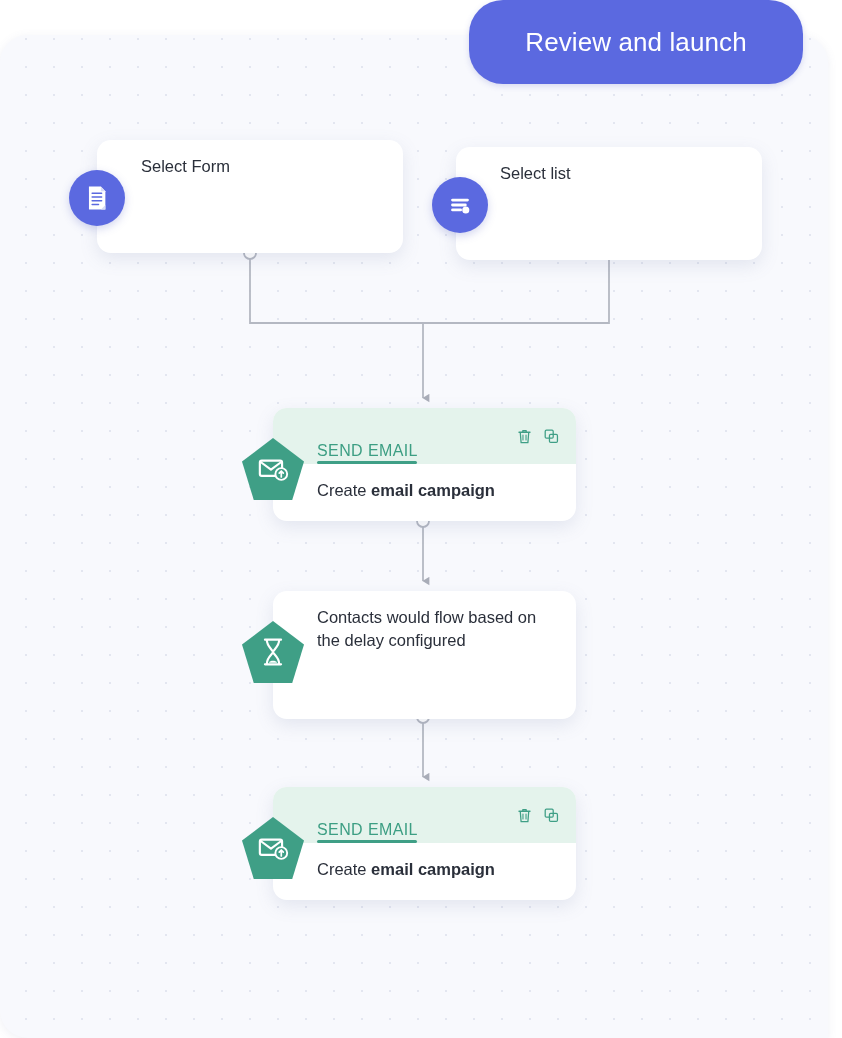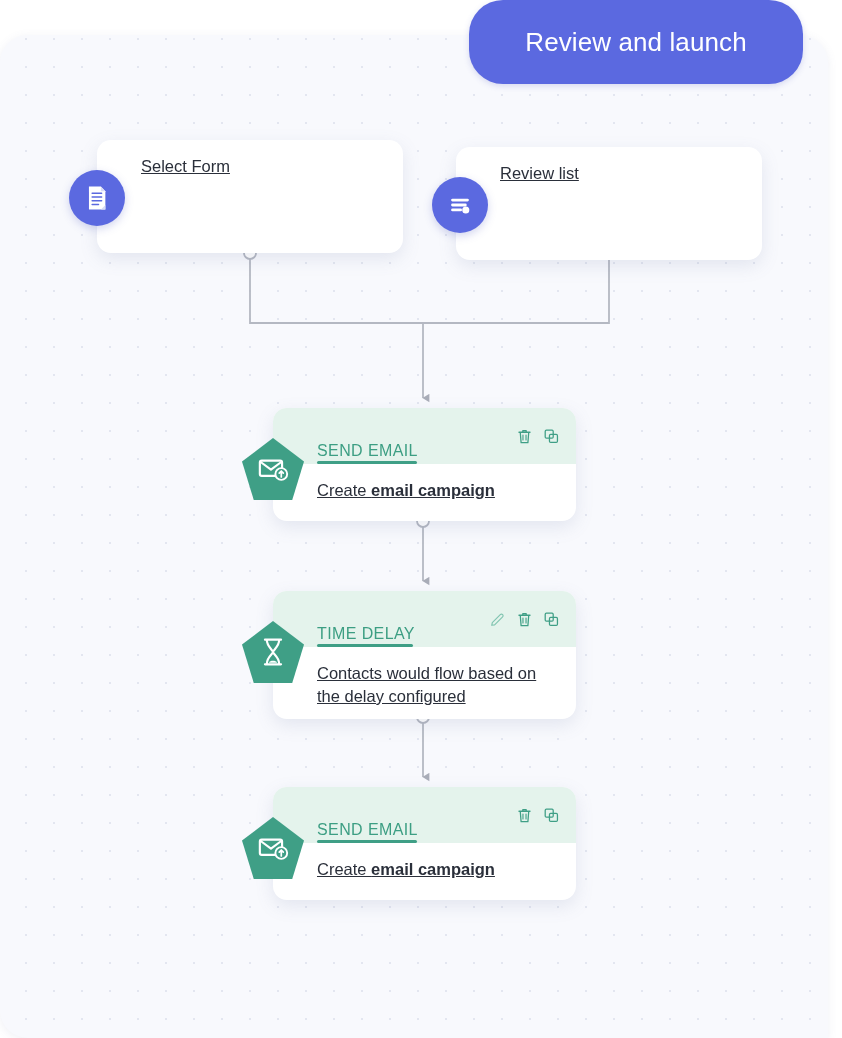"Select Form" .card-body { text-decoration: underline -> none }
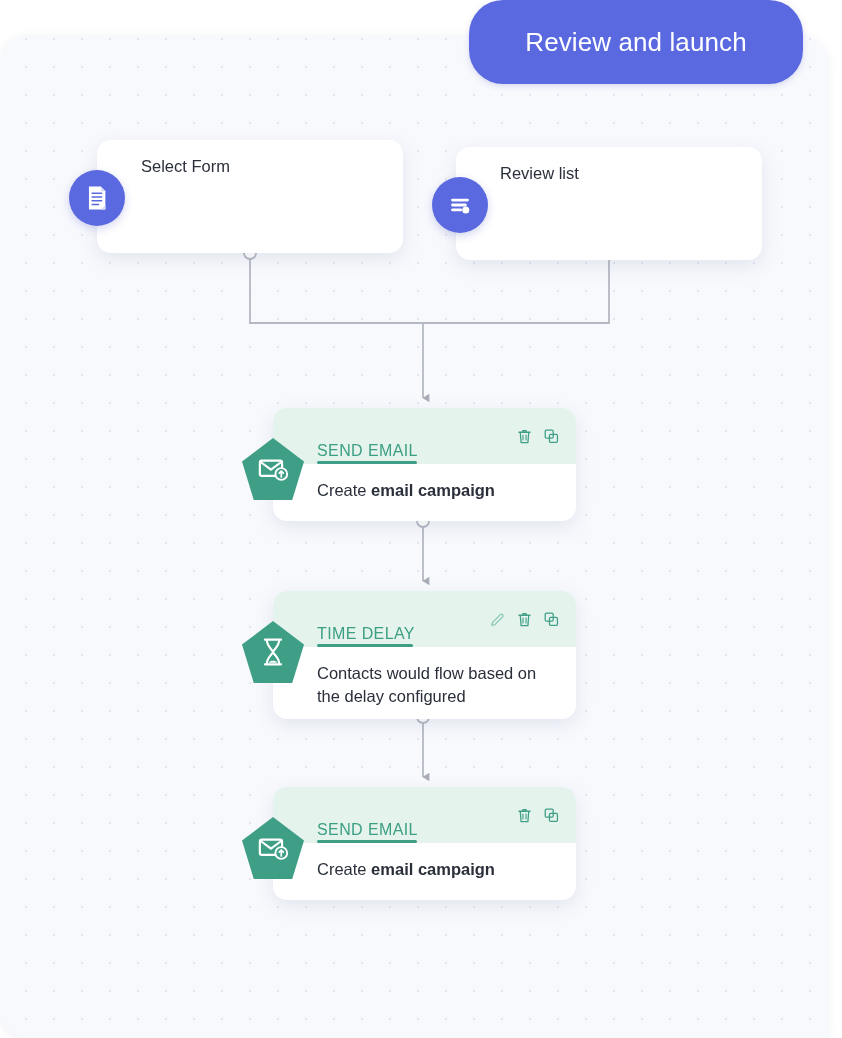"Review list" div.card-body { text: Review -> Select }
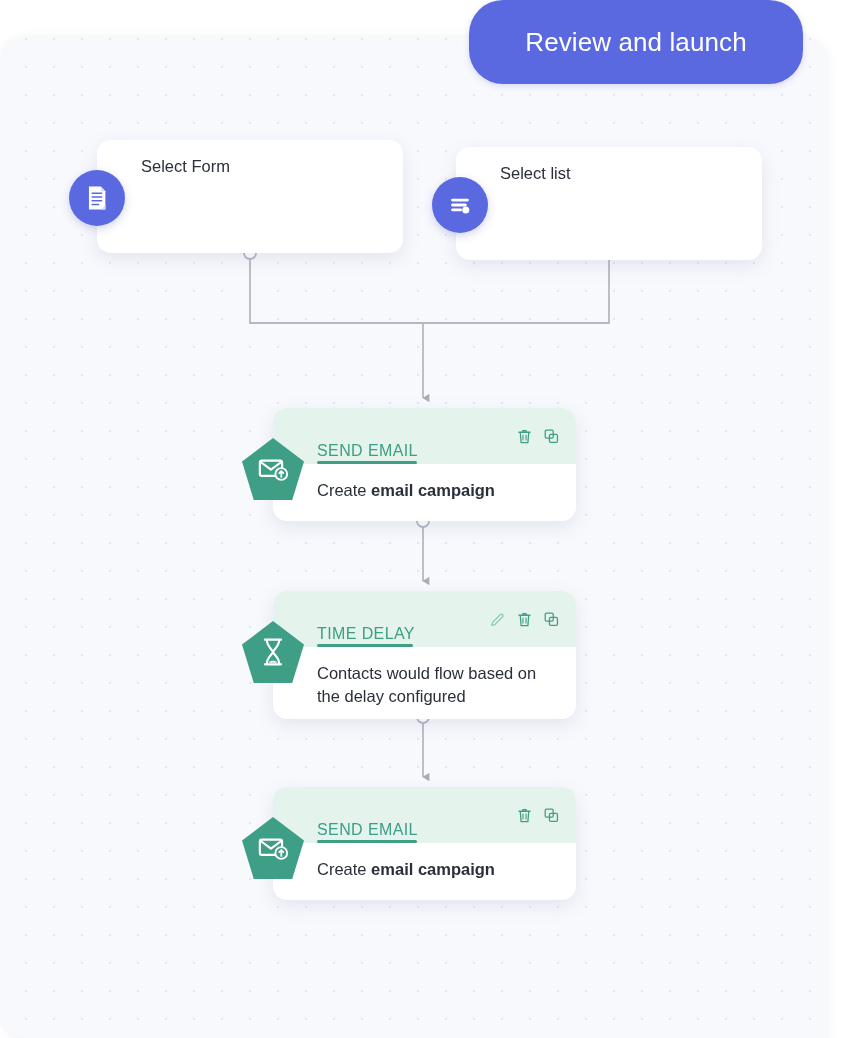"TIME DELAY" div.card-head { html: <div> <span>TIME DELAY</span> <span> <svg> <path></path> </svg> <svg> <path></path> <path></path> </svg> <svg> <rect></rect> <rect></rect> </svg> </span> <span></span> </div> -> none }
